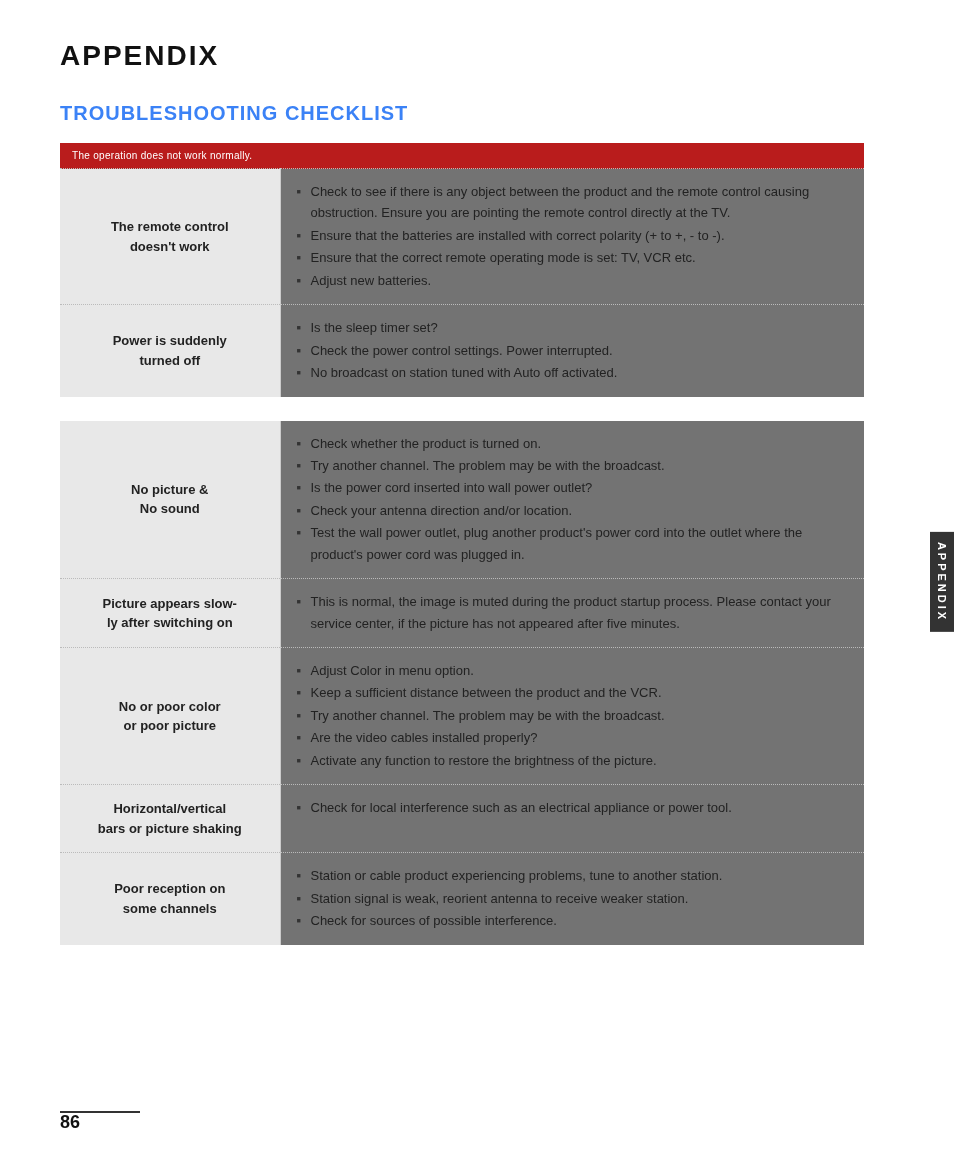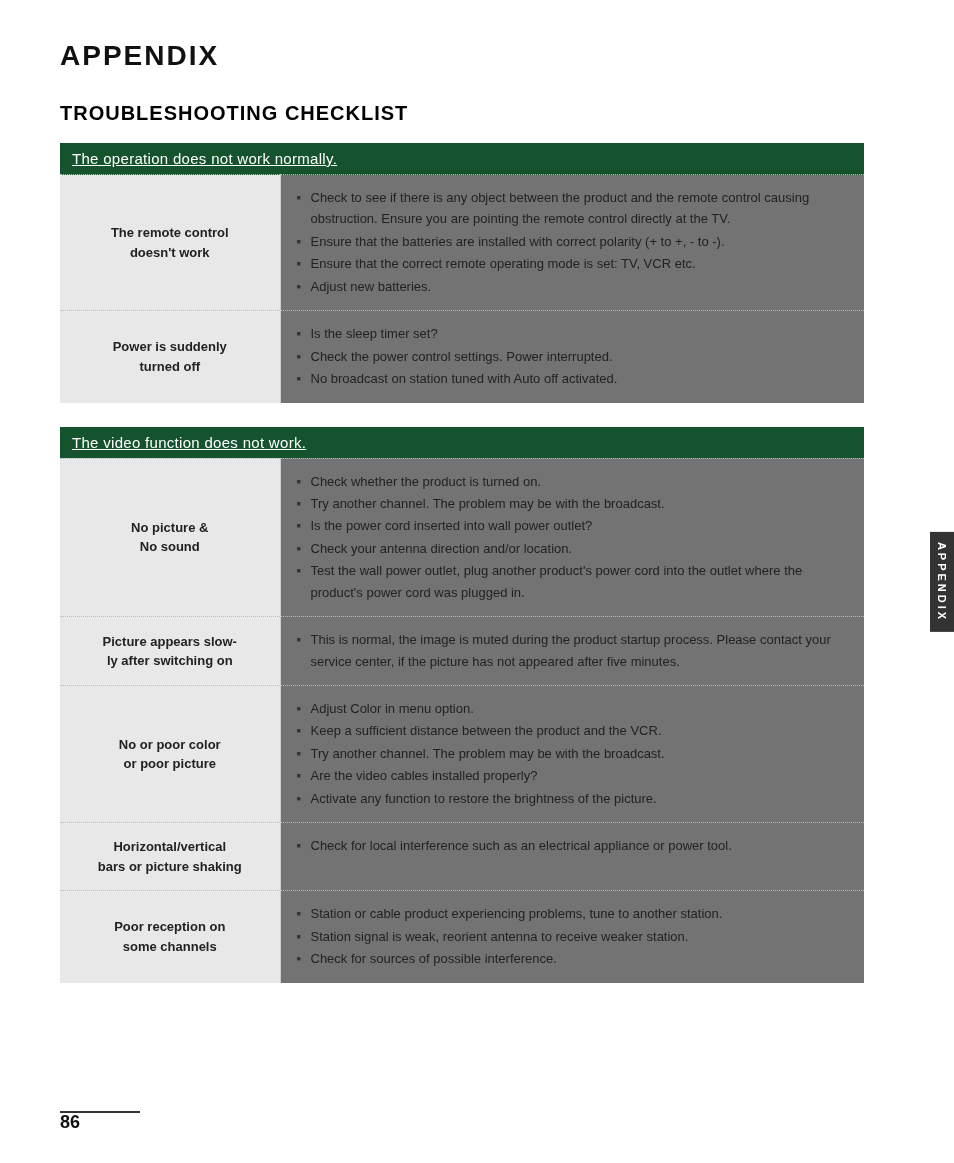"TROUBLESHOOTING CHECKLIST" .section-title { color: #000000 -> #3b82f6 }
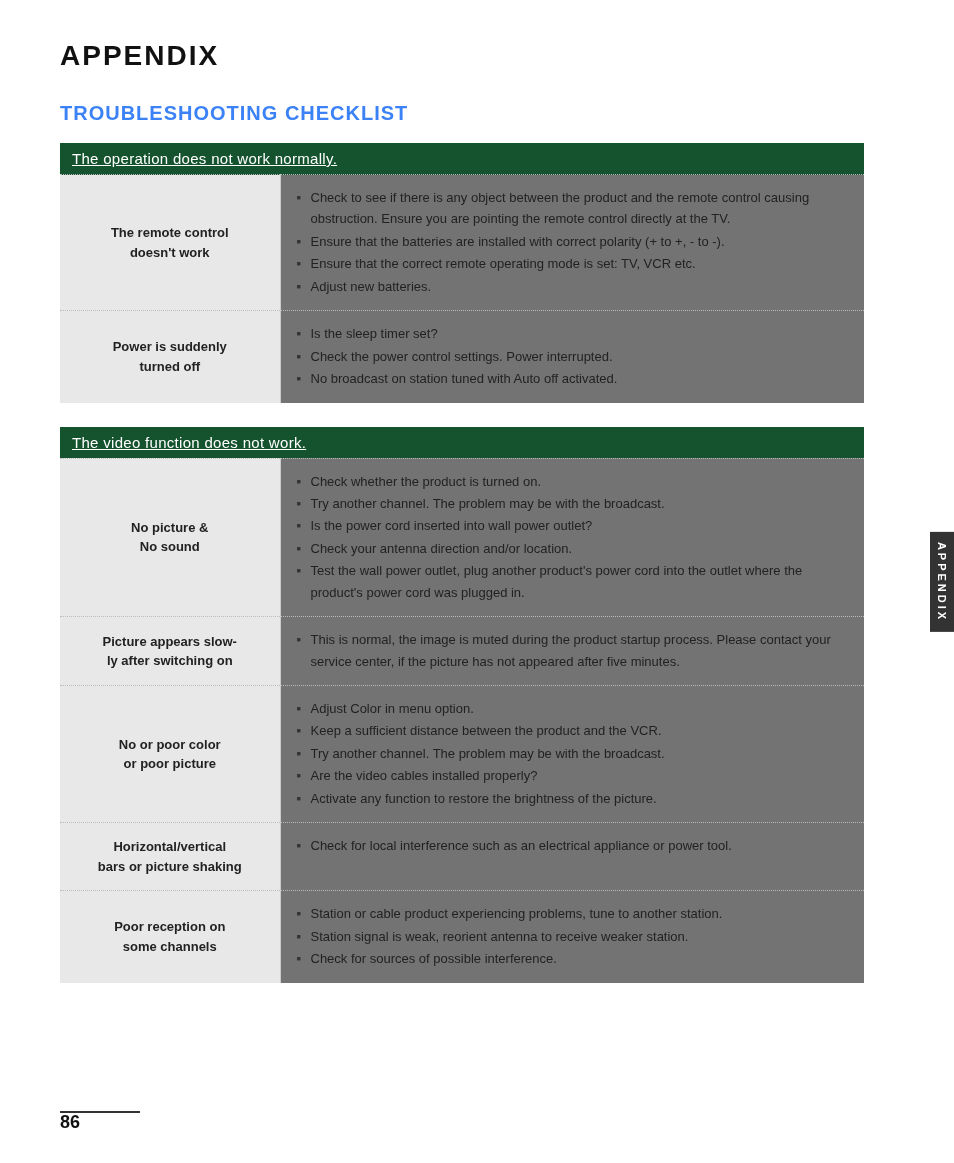"The operation does not work" table.main-table .header-row td { background: #14532d -> #b91c1c; font-size: 15px -> 10px; text-decoration: underline -> none }
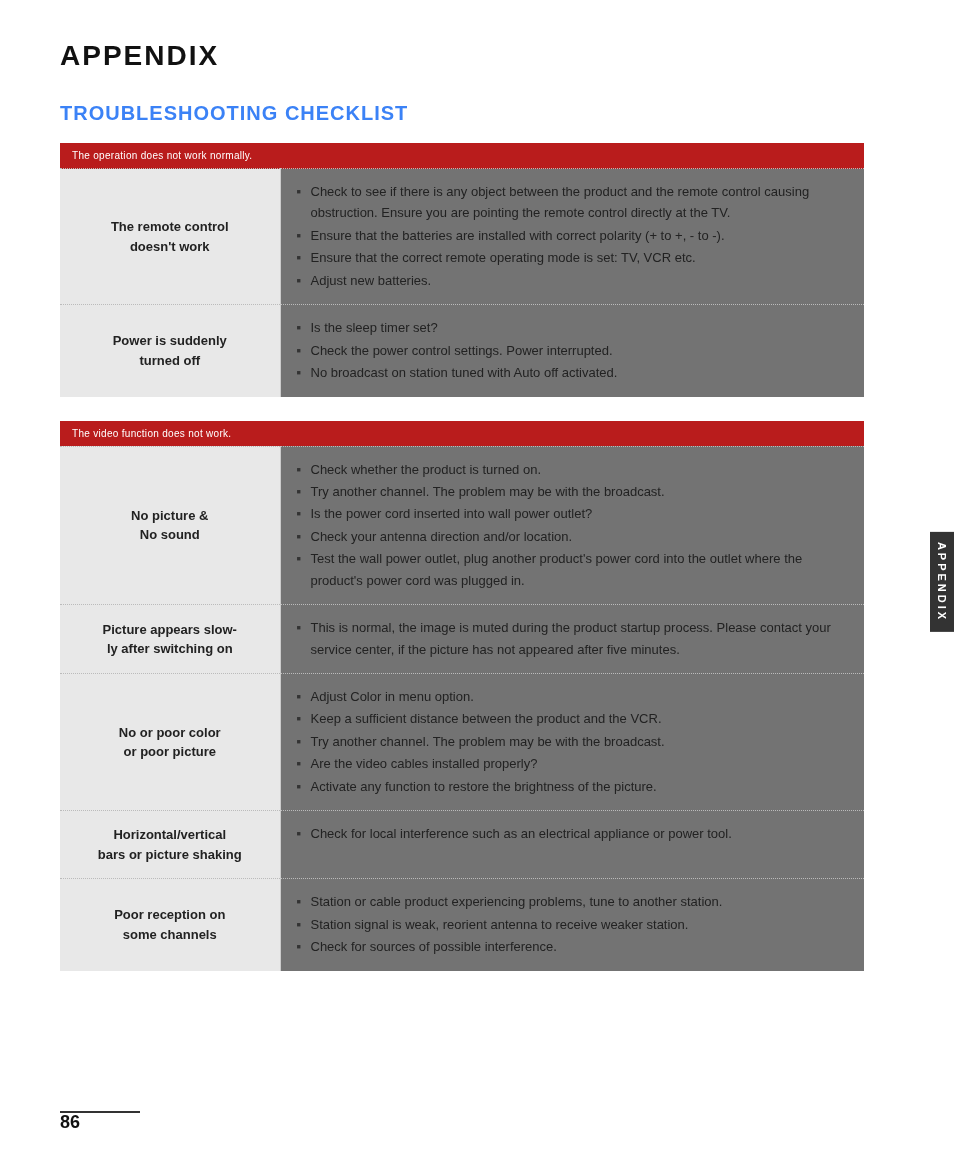"The video function does not" tr.header-row { html: <tr> <td>The video function does not work.</td> </tr> -> none }
